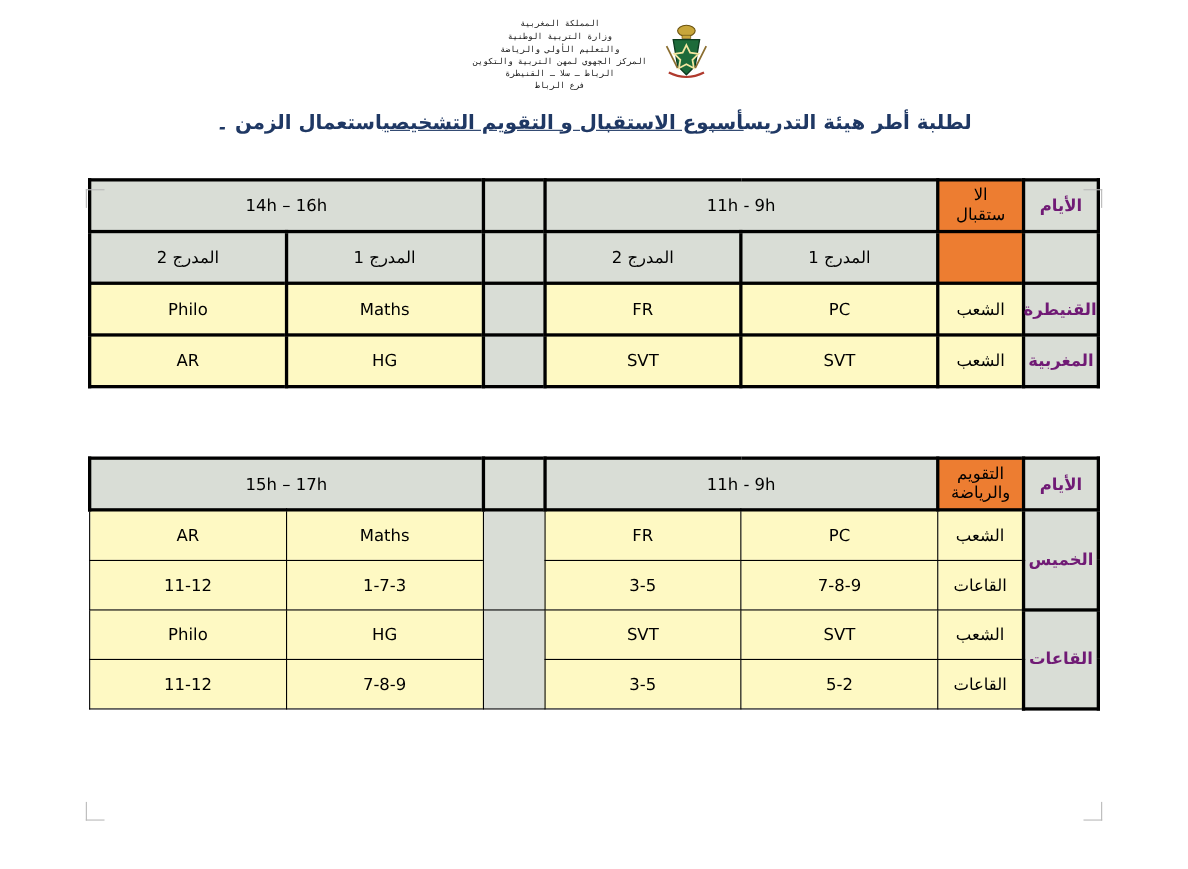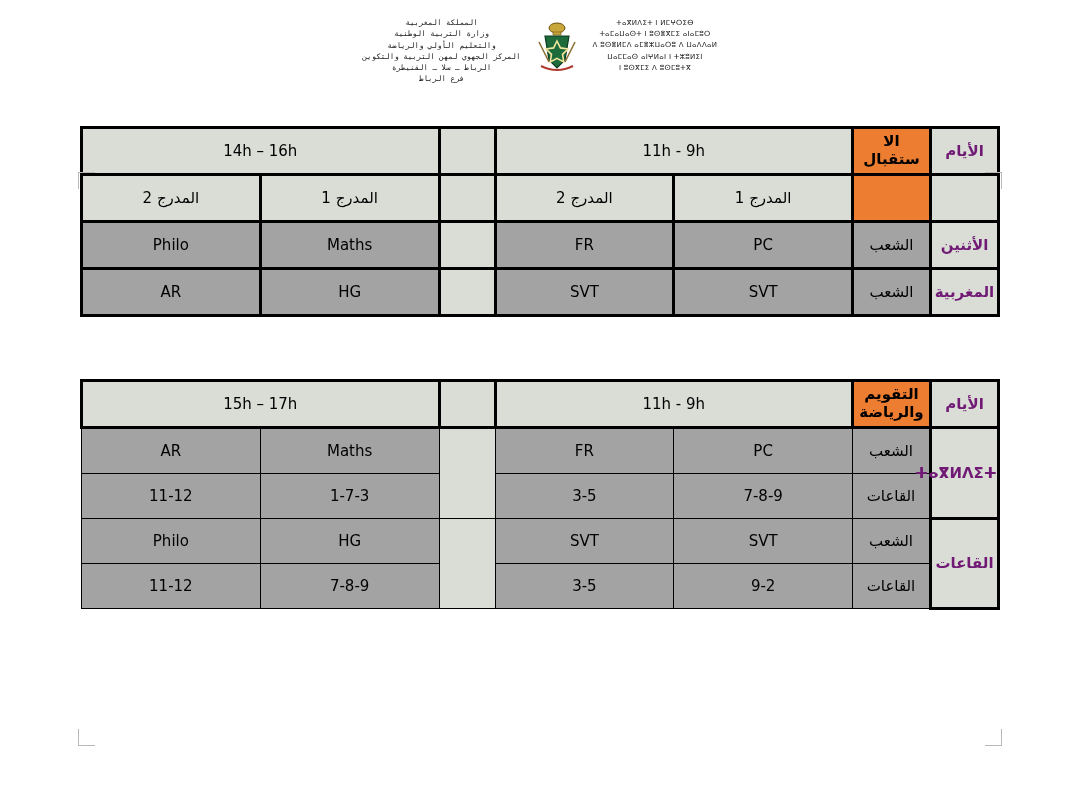"ⵜⴰⴳⵍⴷⵉⵜ ⵏ ⵍⵎⵖⵔⵉⴱ" div.tifinagh-text { html: <div>ⵜⴰⴳⵍⴷⵉⵜ ⵏ ⵍⵎⵖⵔⵉⴱ ⵜⴰⵎⴰⵡⴰⵙⵜ ⵏ ⵓⵙⴻⴳⵎⵉ ⴰⵏⴰⵎⵓⵔ ⴷ ⵓⵙⴻⵍⵎⴷ ⴰⵎⴻⵣⵡⴰⵔⵓ ⴷ ⵡⴰⴷⴷⴰⵍ ⵡⴰⵎⵎⴰⵙ ⴰⵏⵖⵍⴰⵏ ⵏ ⵜⵣⵓⵍⵉⵏ ⵏ ⵓⵙⴳⵎⵉ ⴷ ⵓⵙⵎⵓⵜⴳ</div> -> none }
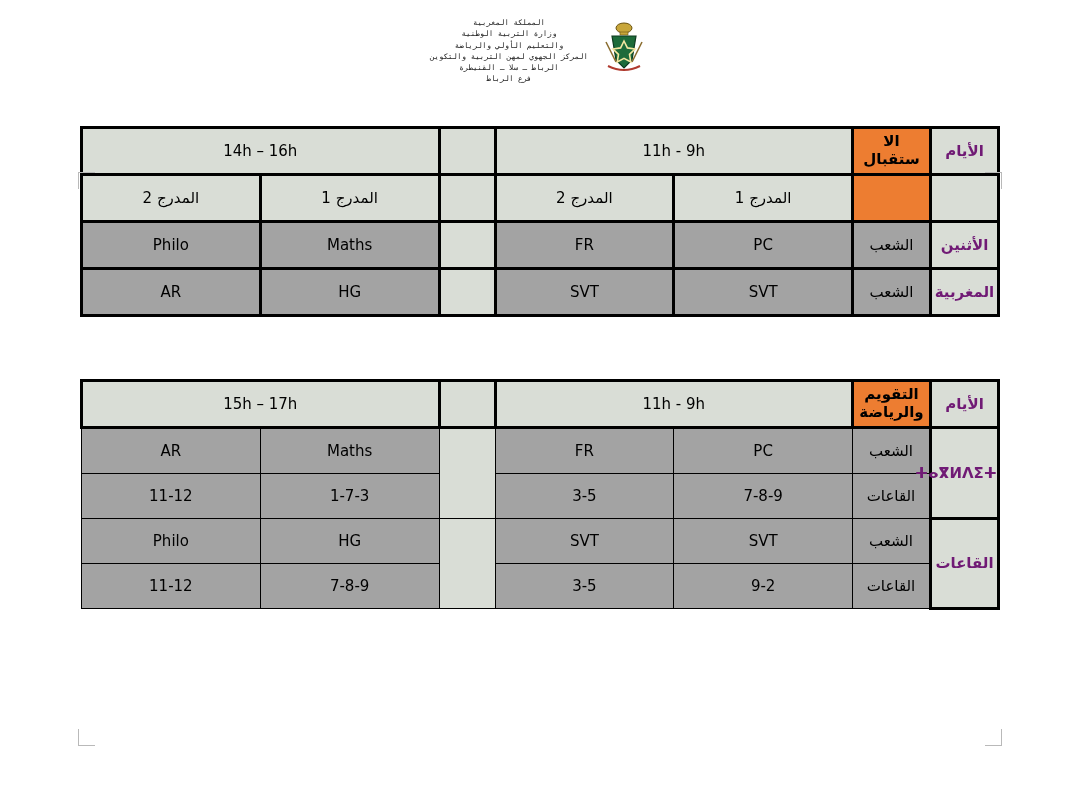"لطلبة أطر هيئة التدريسأسبوع الاستقبال" div.doc-title { html: none -> <div> <span> لطلبة أطر هيئة التدريس</span><span>أسبوع الاستقبال و التقويم التشخيصي</span><span>استعمال الزمن </span><span>۔</span> </div> }
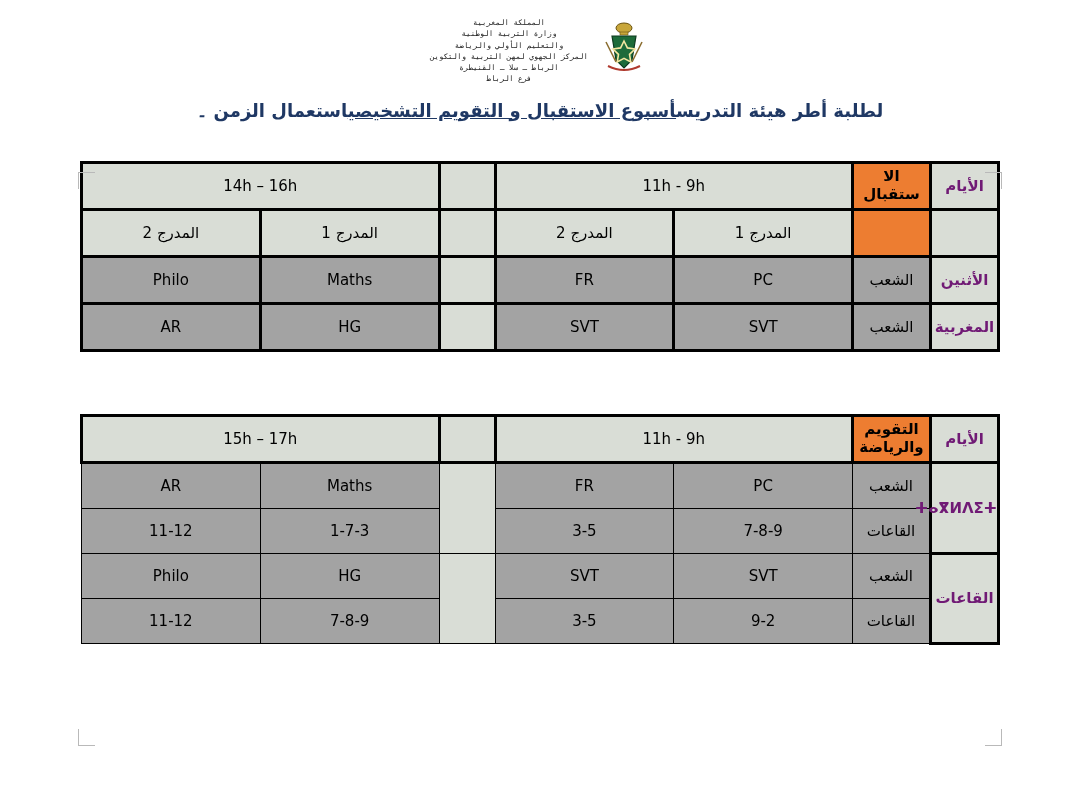"الا" .orange { font-weight: bold -> normal }
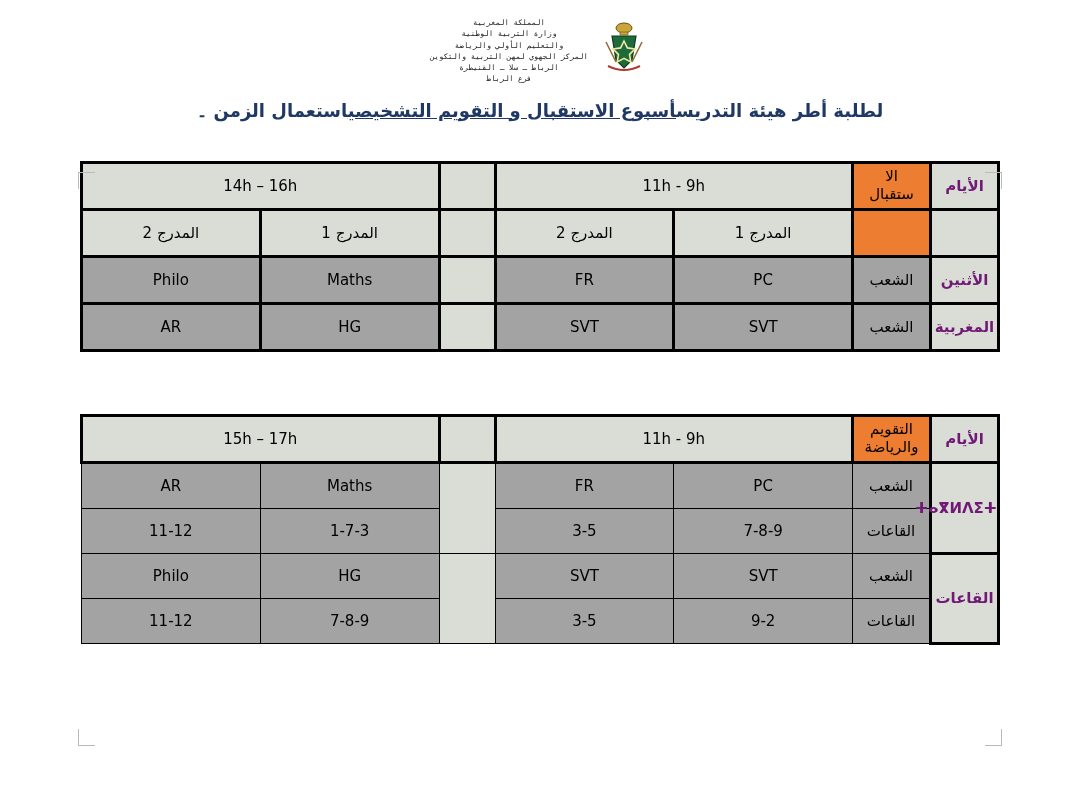"Philo" table.sched td { background: #a3a3a3 -> #fef9c3 }
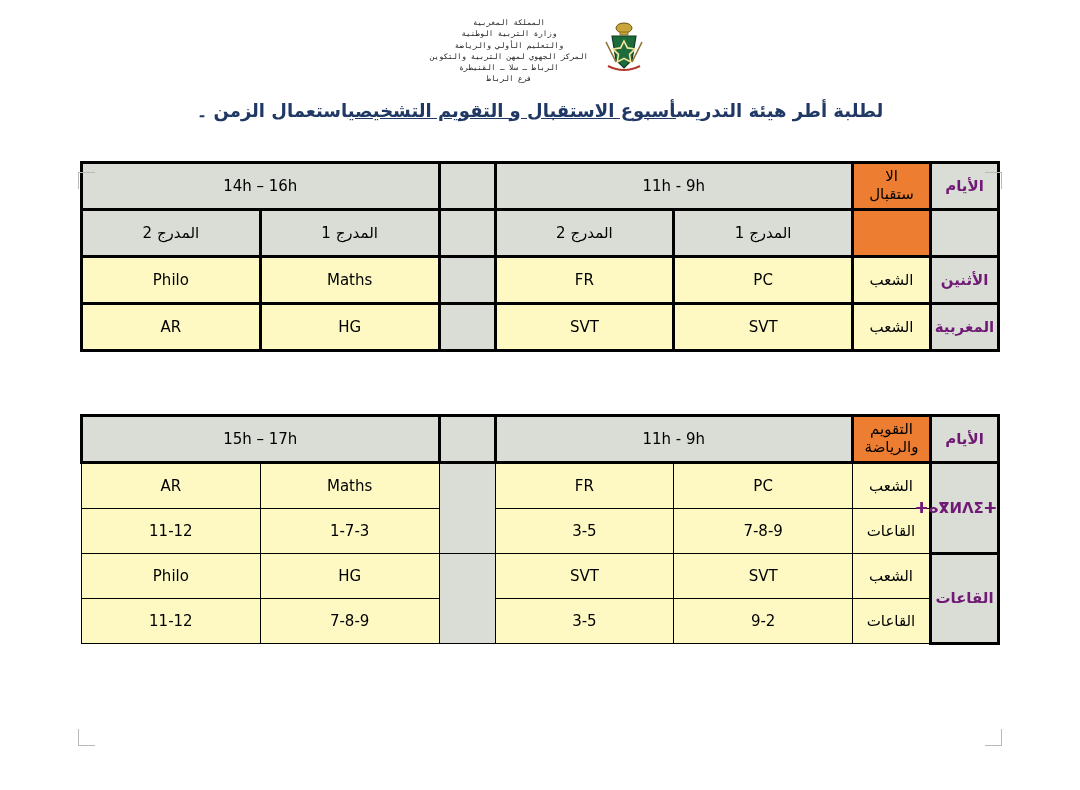"الأثنين" td.grey { text: الأثنين -> القنيطرة }
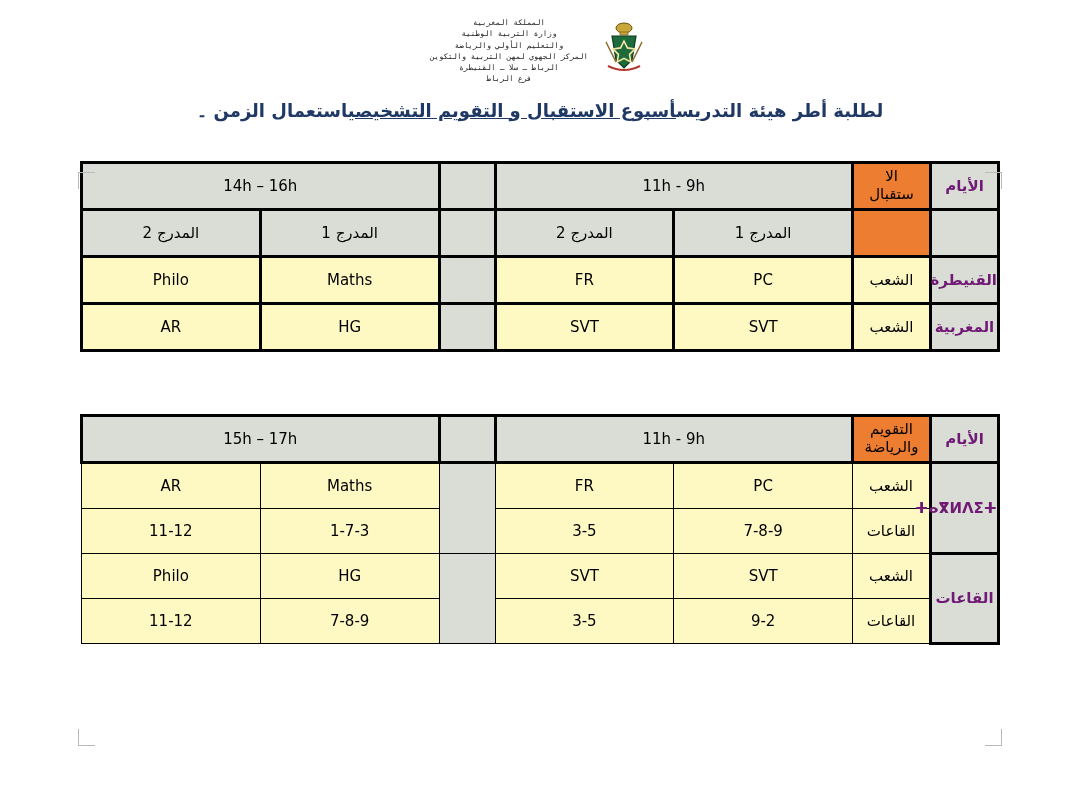"ⵜⴰⴳⵍⴷⵉⵜ" td.grey { text: ⵜⴰⴳⵍⴷⵉⵜ -> الخميس }
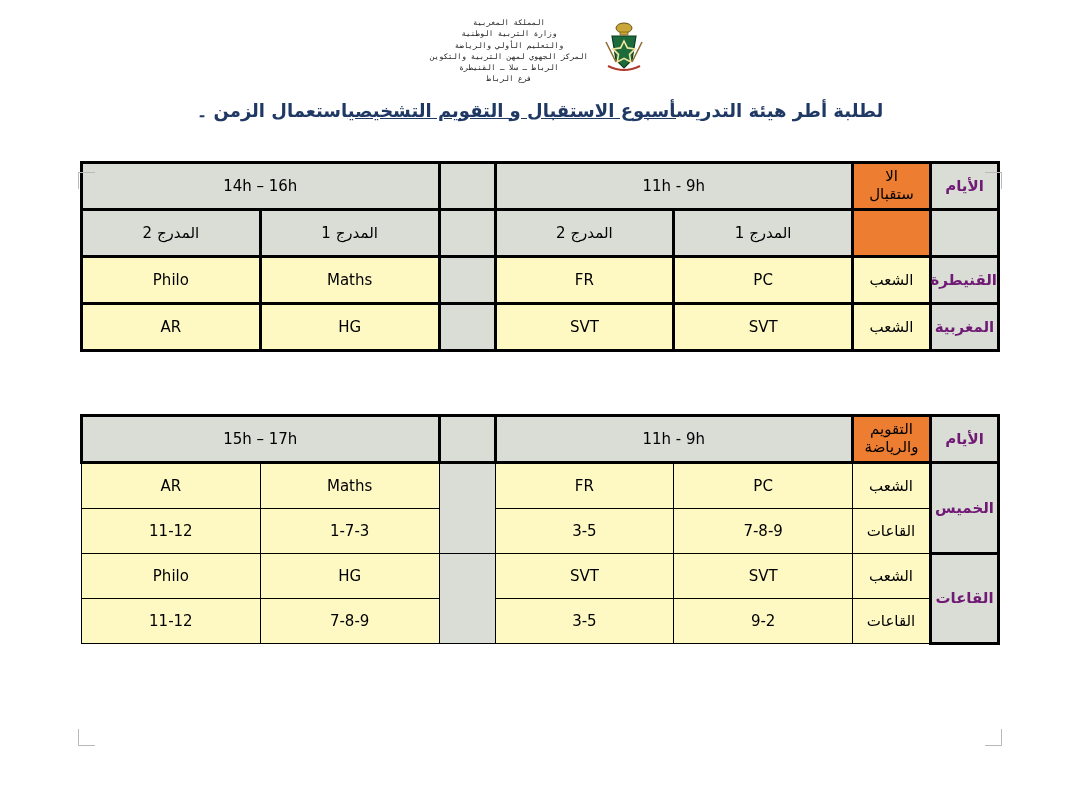"9-2" td.thin { text: 9-2 -> 5-2 }
